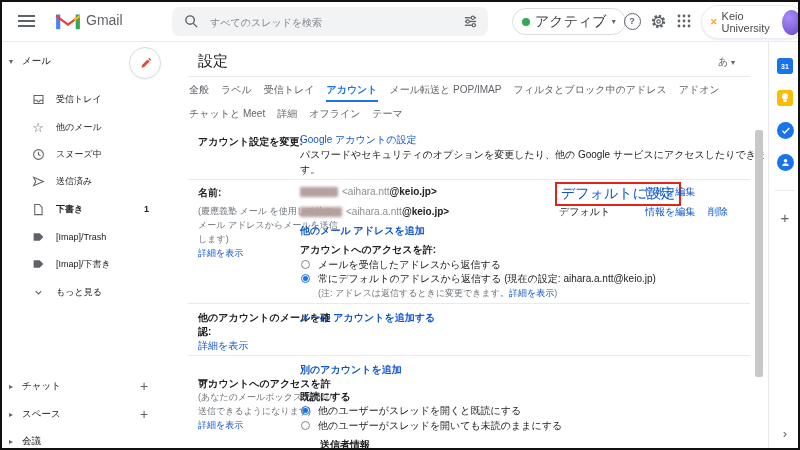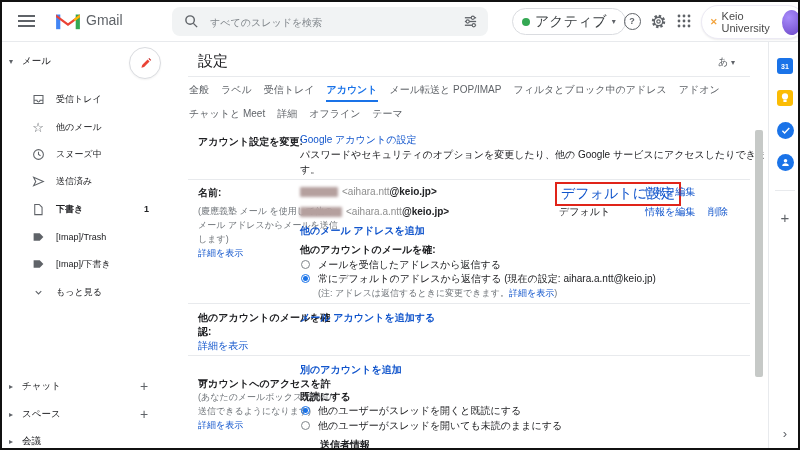"他のアカウントのメールを確:" div.t { text: 他のアカウントのメールを確 -> アカウントへのアクセスを許 }
